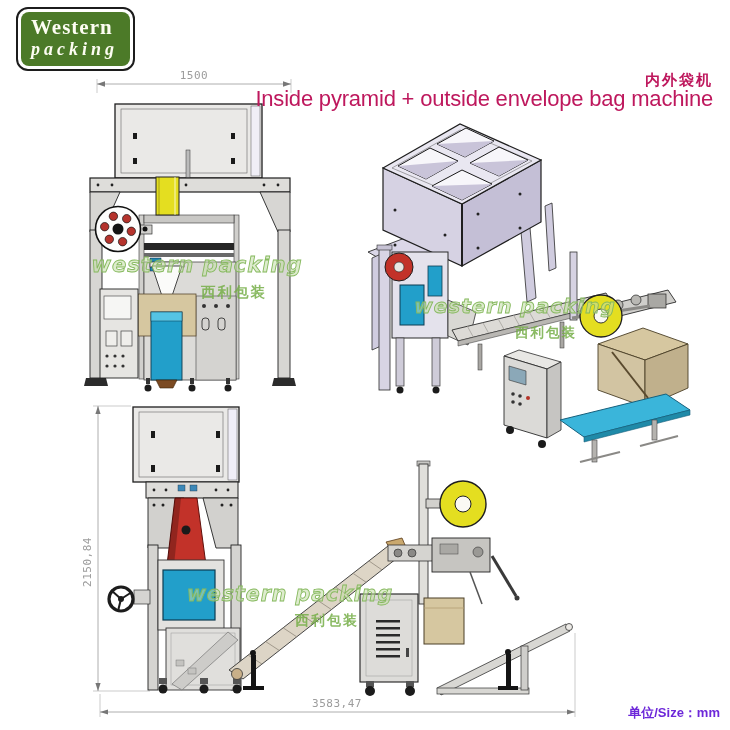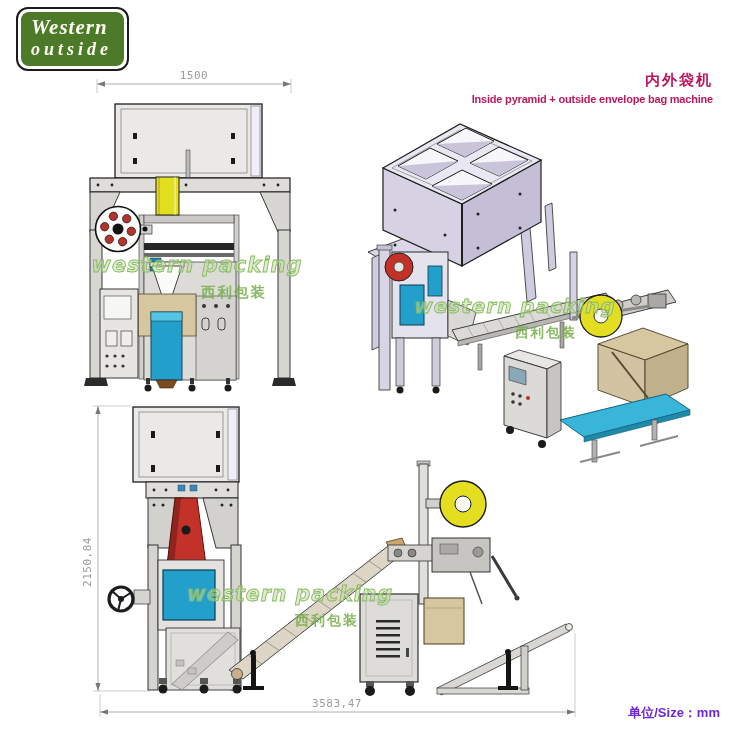"Western" .logo-l1 { font-style: italic -> none }
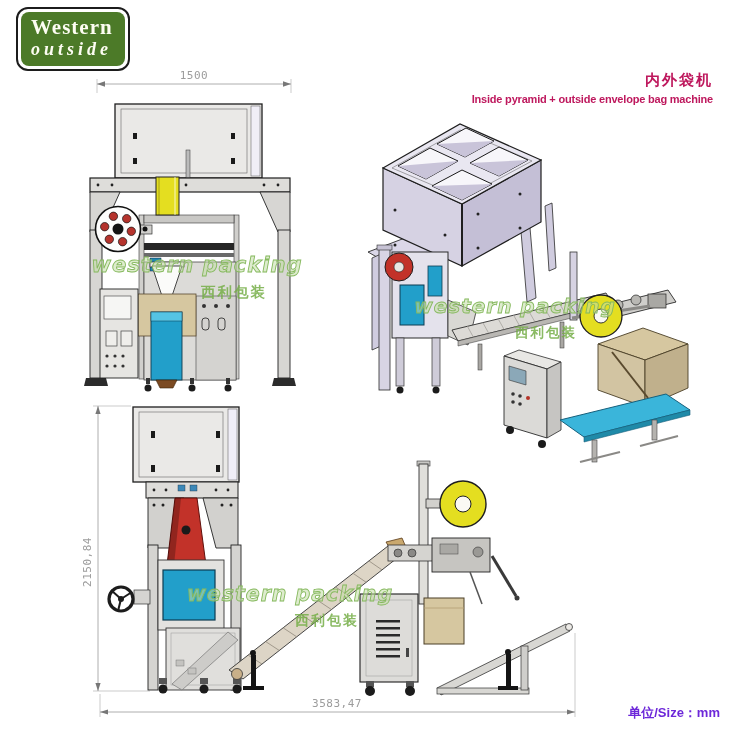"outside" div.logo-l2 { text: outside -> packing }
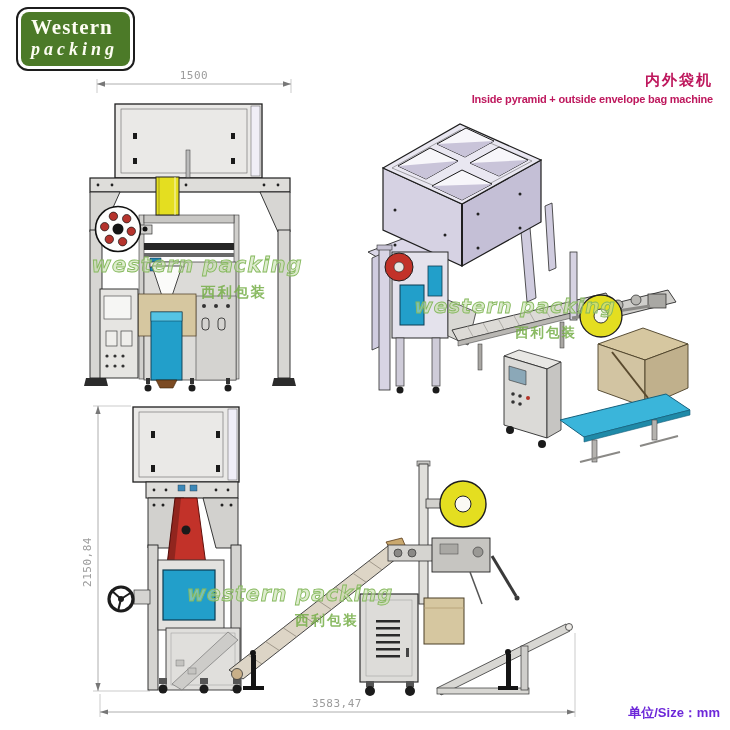"Inside pyramid + outside envelope" .title-en { font-size: 11px -> 22px; font-weight: bold -> normal }
